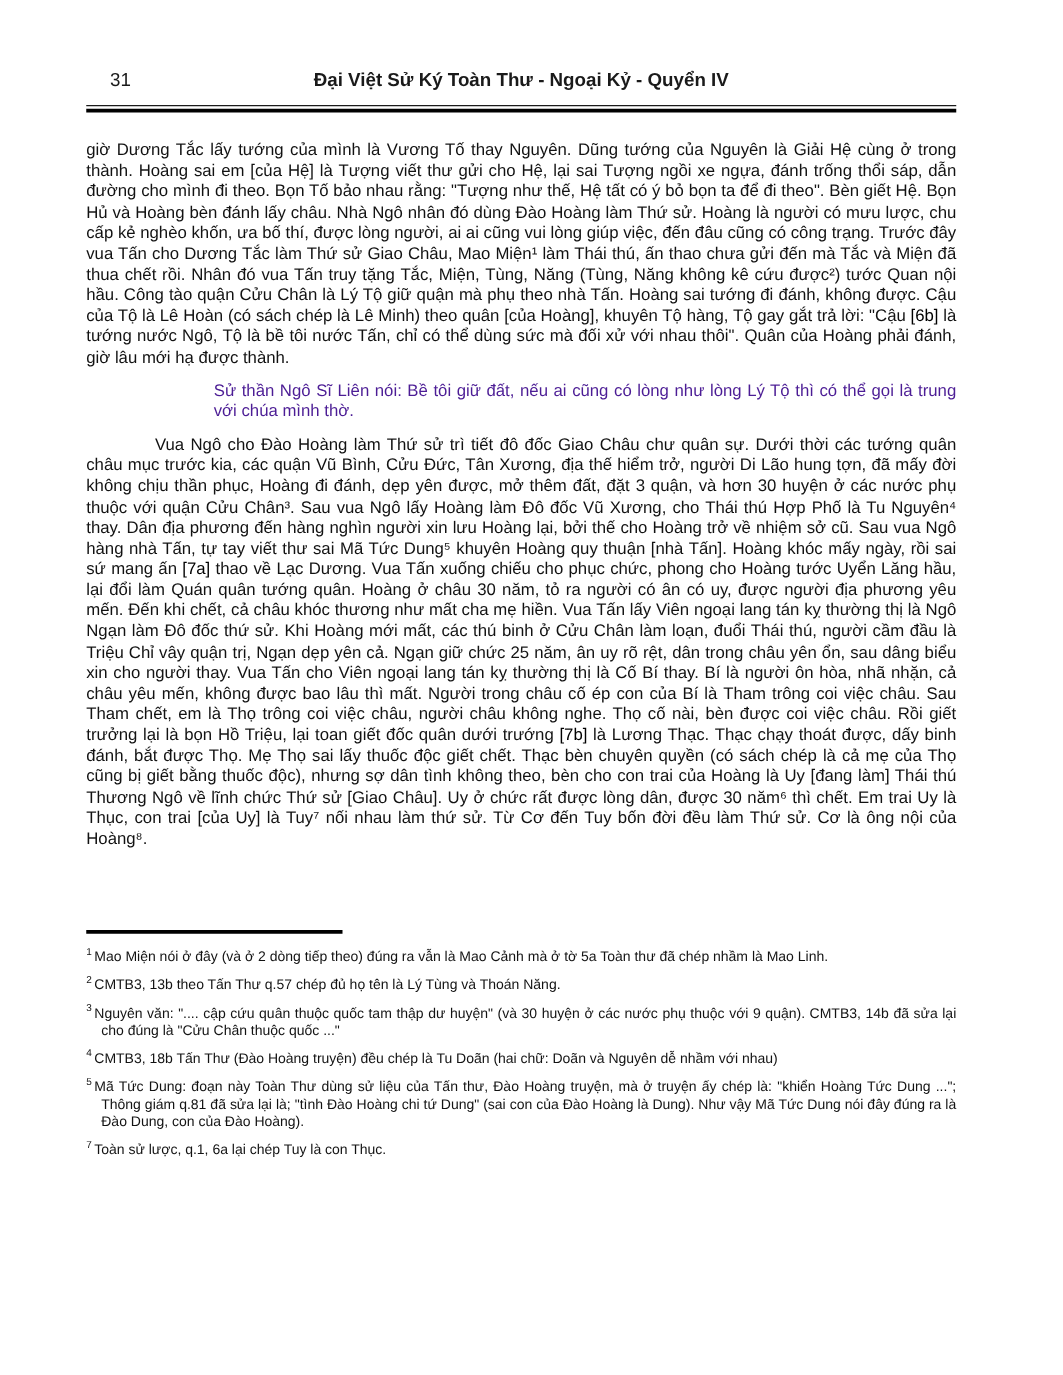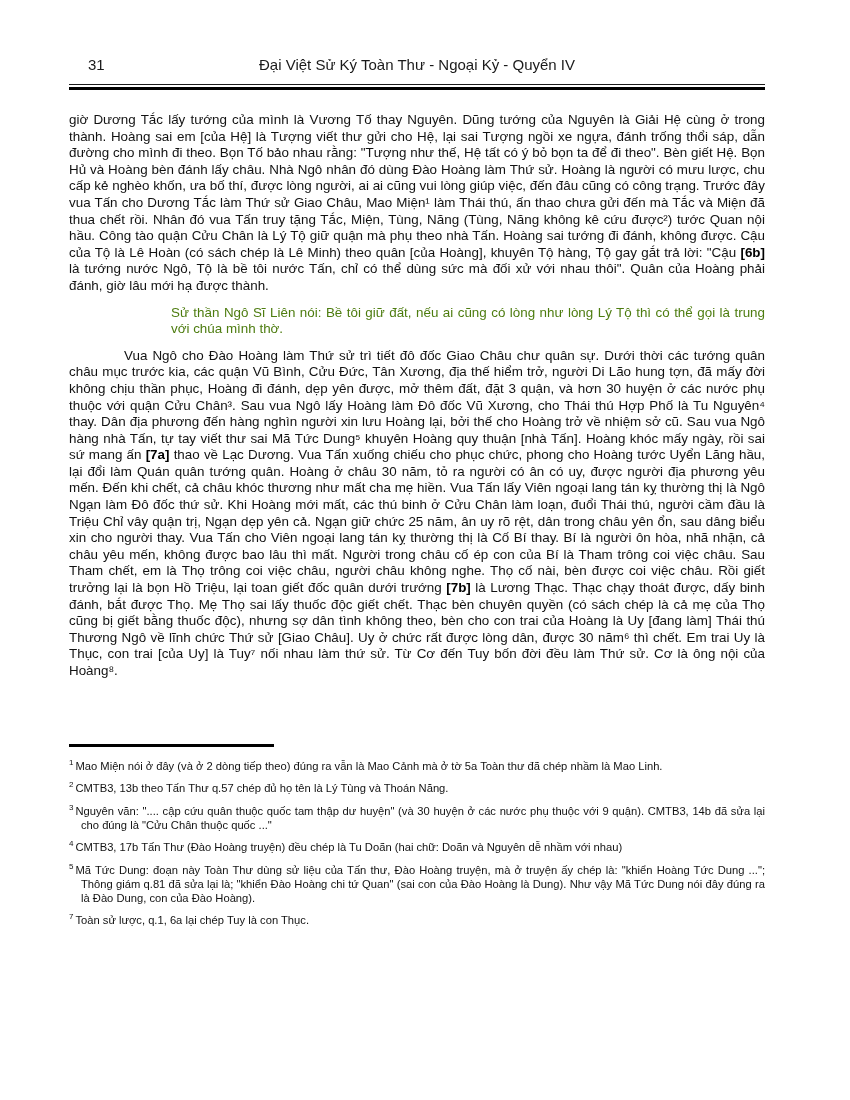"Đại Việt Sử Ký Toàn" .header-title { font-weight: none -> bold }
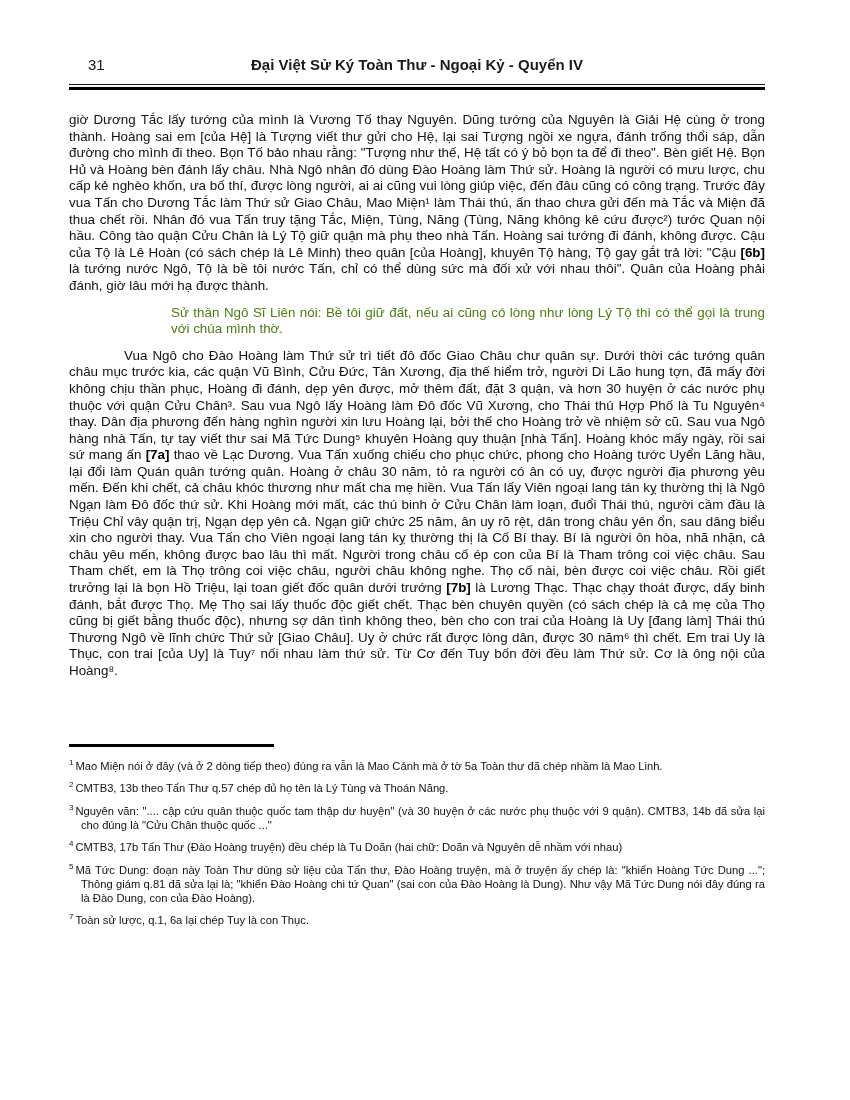"[6b]" .marker { font-weight: bold -> normal }
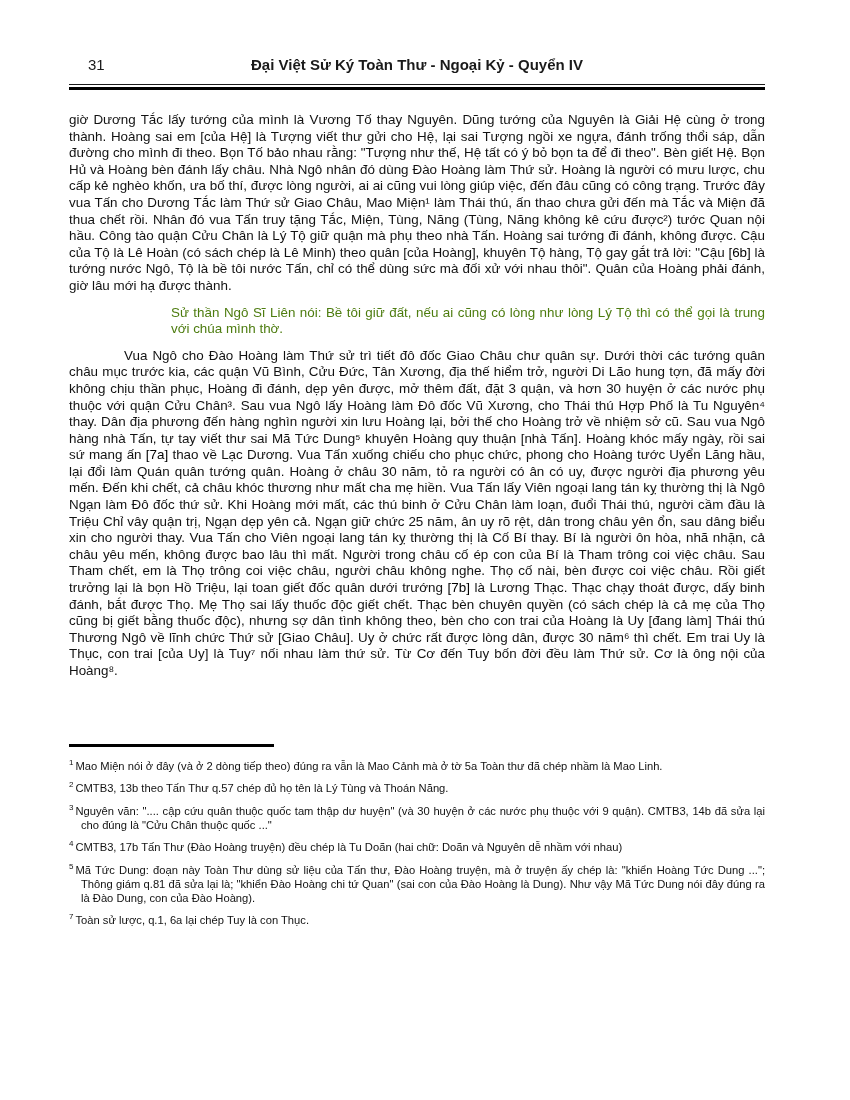"Sử thần Ngô Sĩ Liên" .commentary { color: #4d7c0f -> #4c1d95 }
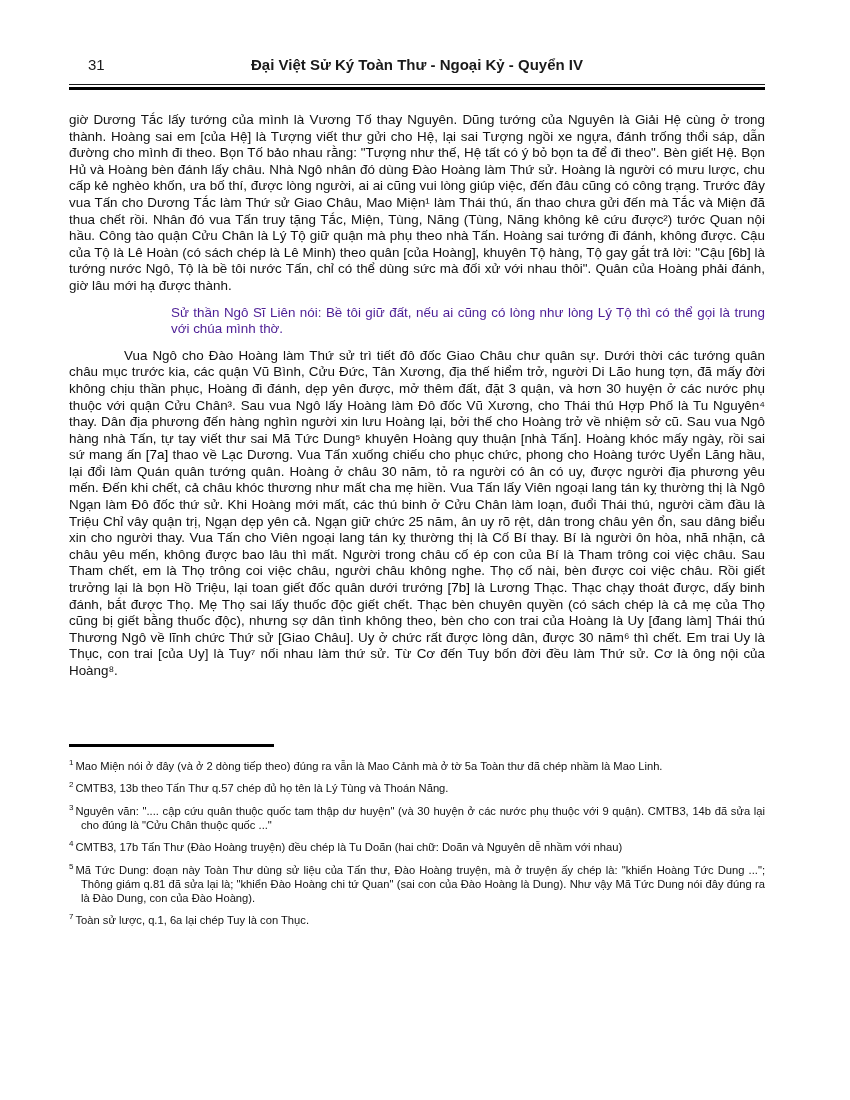"CMTB3, 17b Tấn Thư (Đào" span { text: 17b -> 18b }
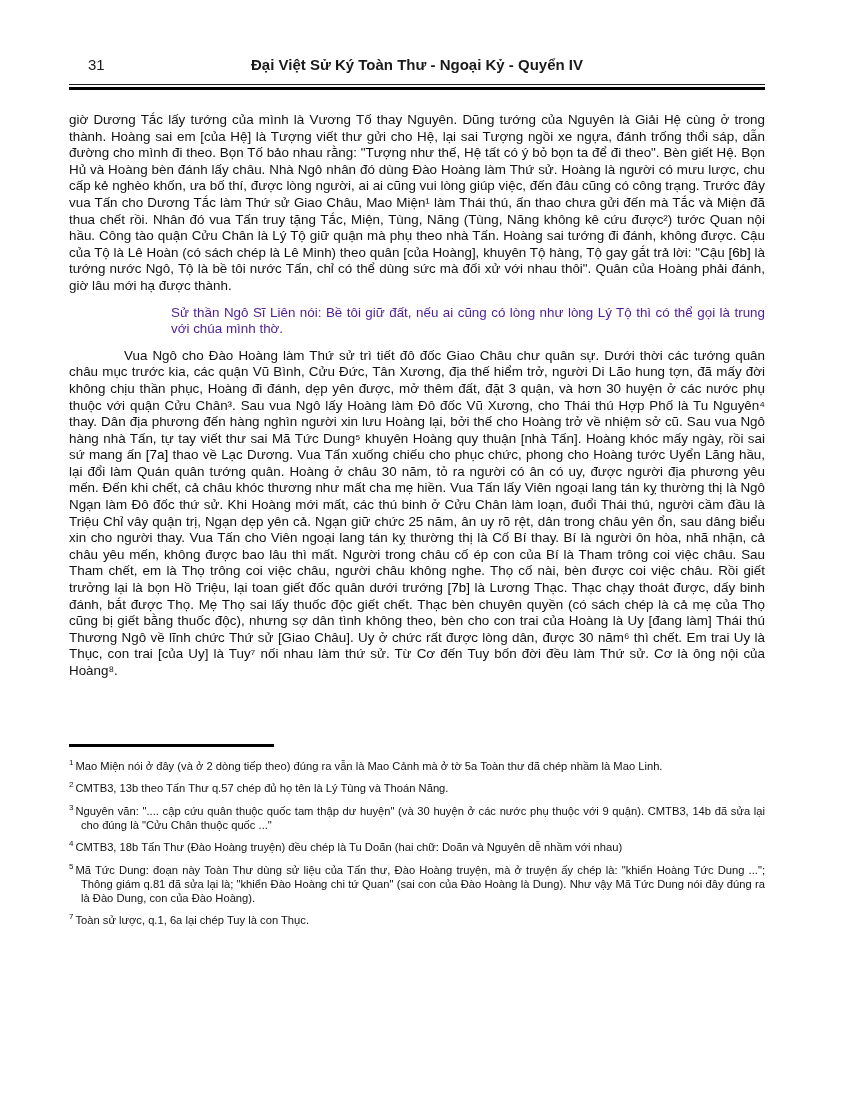"Mã Tức Dung: đoạn này" span { text: khiển Đào Hoàng chi tứ Quan -> tình Đào Hoàng chi tứ Dung }
